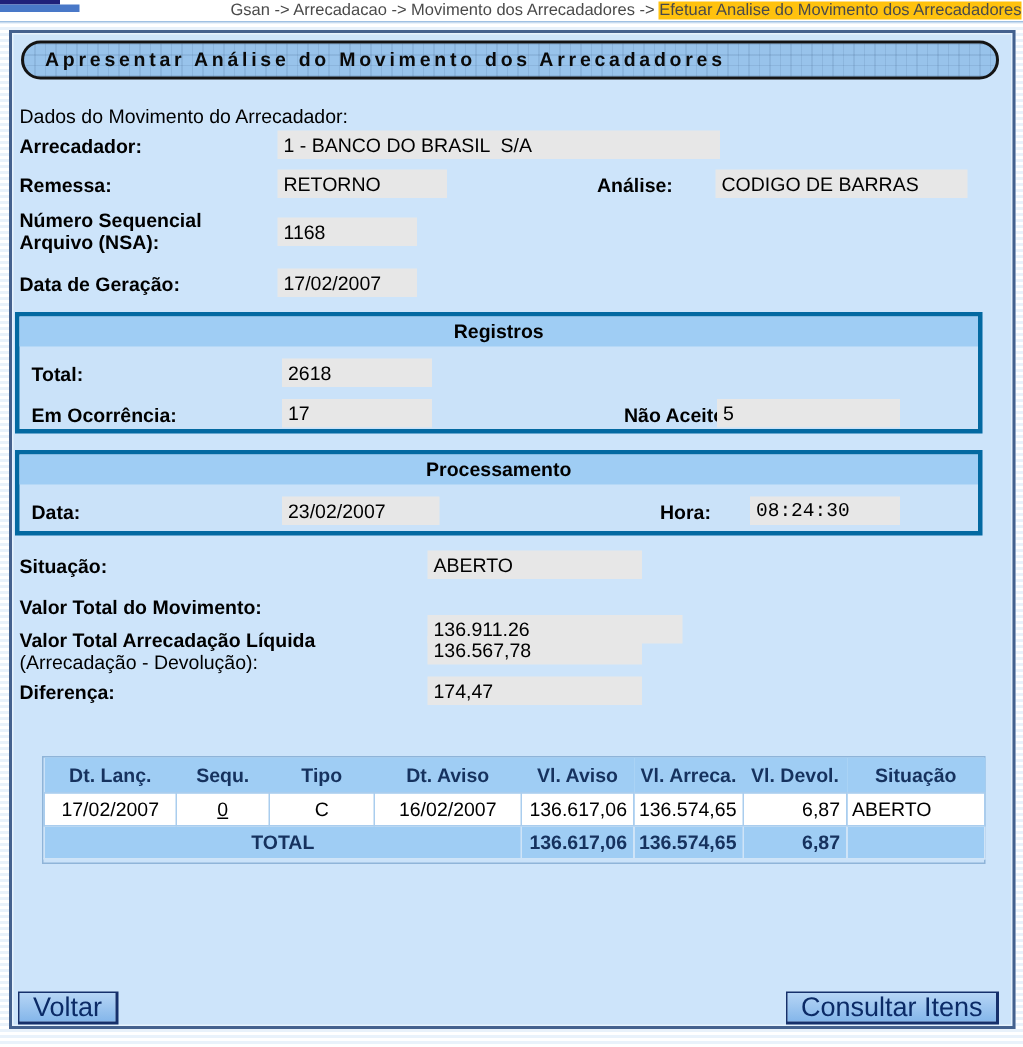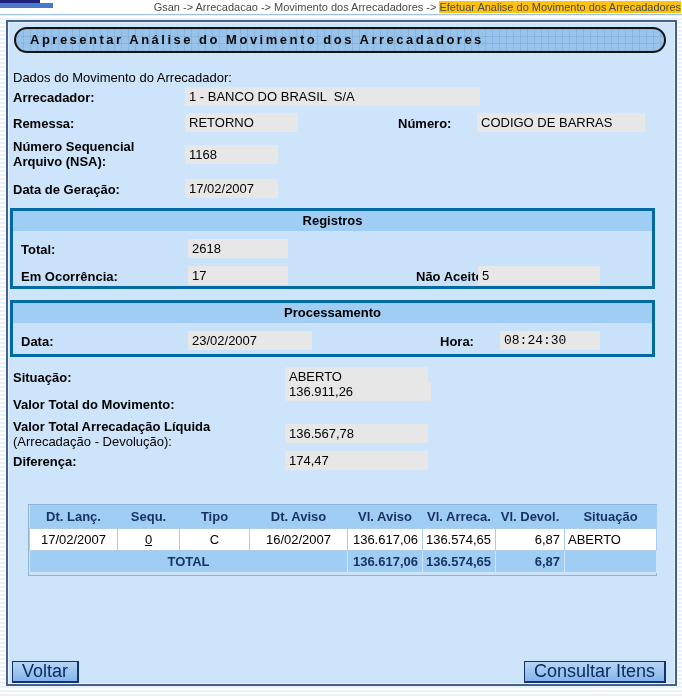"Número:" div.lbl { text: Número -> Análise }
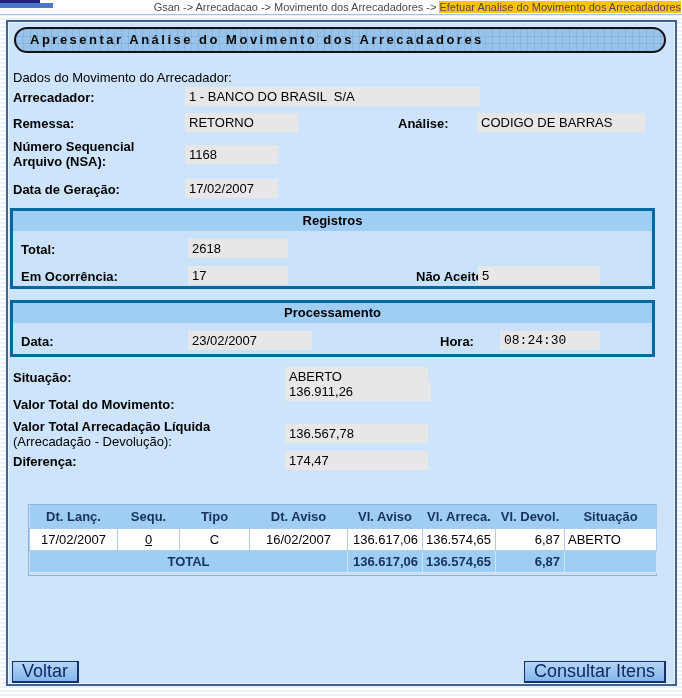"23/02/2007" div.field { width: 124px -> 105px }
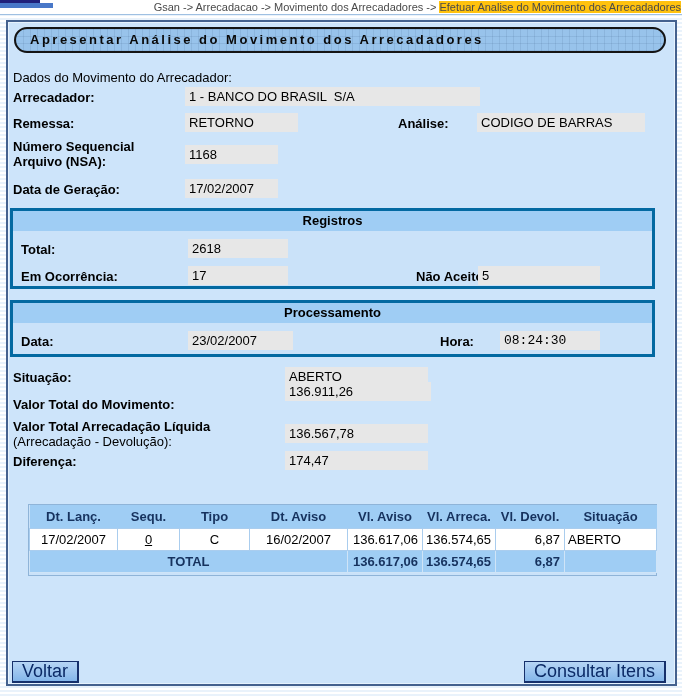"136.911,26" div.field { top: 360px -> 388px; width: 146px -> 170px }
